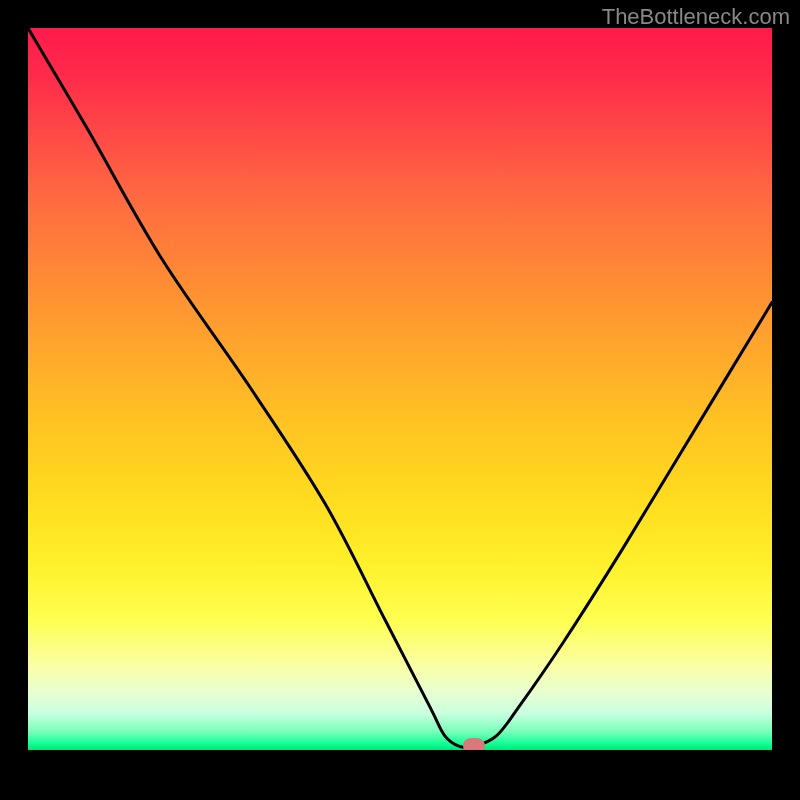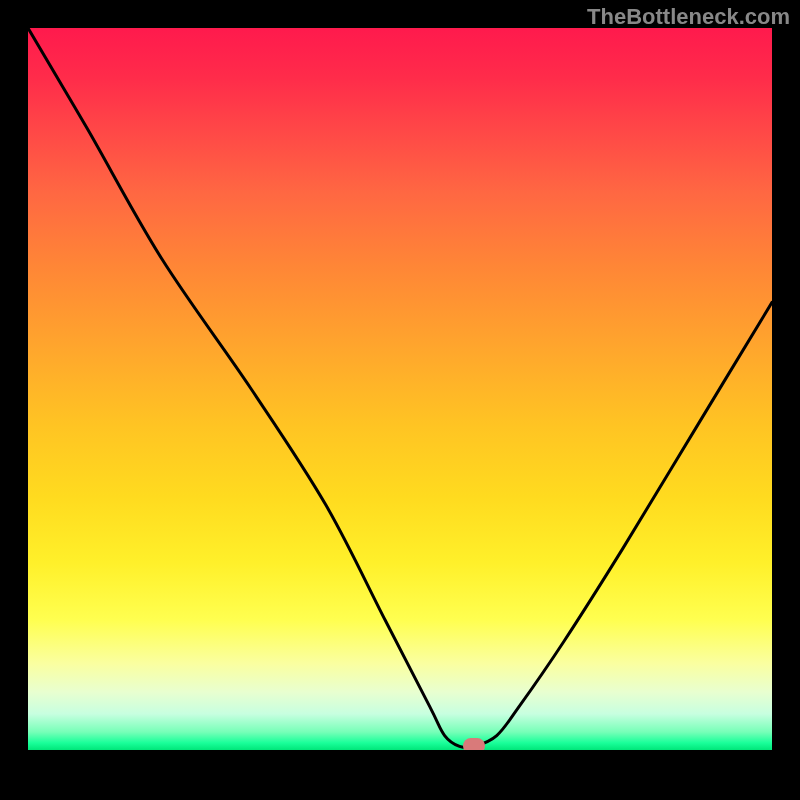"TheBottleneck.com" .watermark { font-weight: 700 -> 400 }
